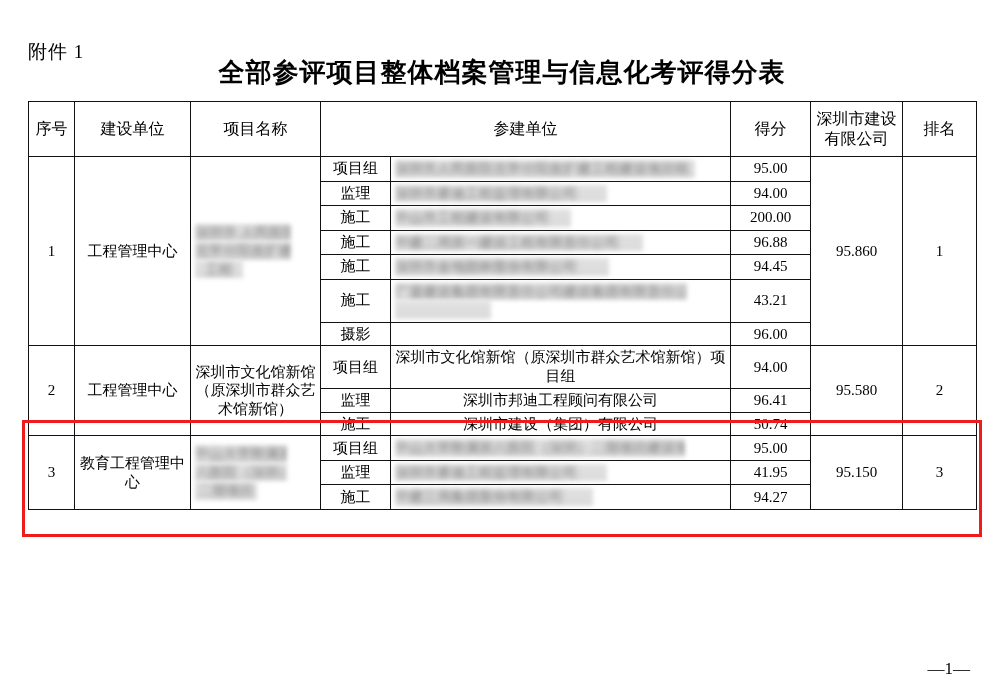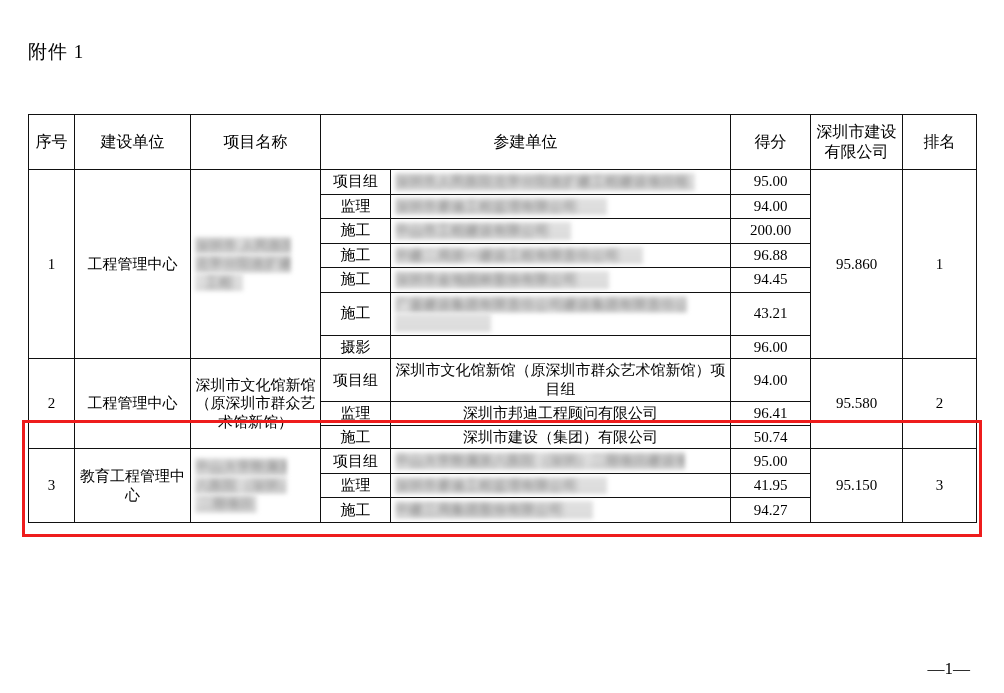"全部参评项目整体档案管理与信息化考评得分表" div.doc-title { html: none -> <div>全部参评项目整体档案管理与信息化考评得分表</div> }
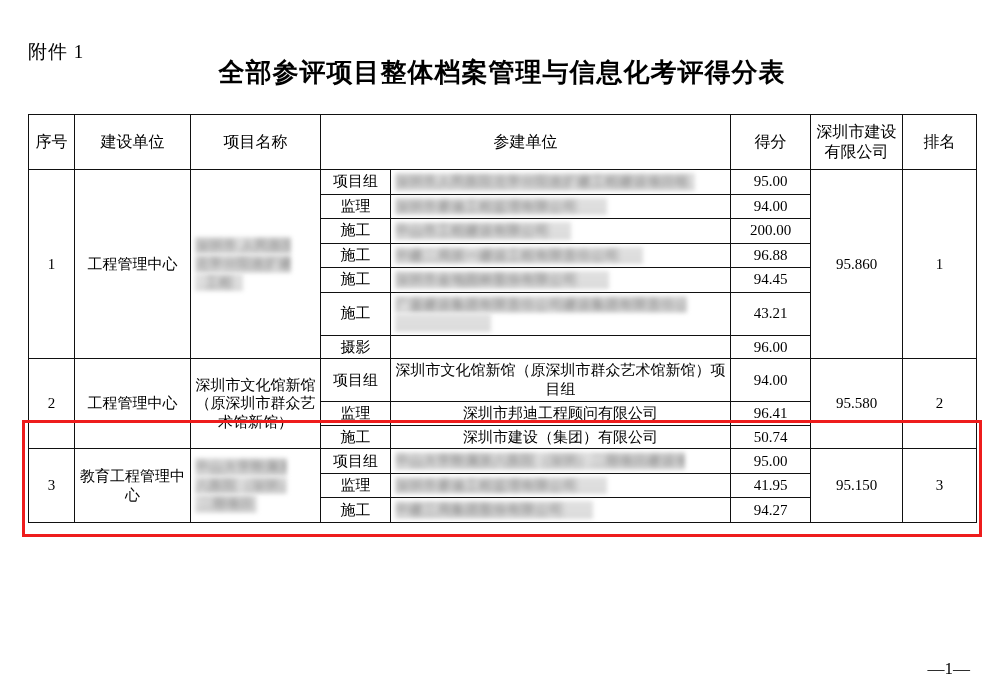"序号" .table-wrap { top: 114px -> 101px }
